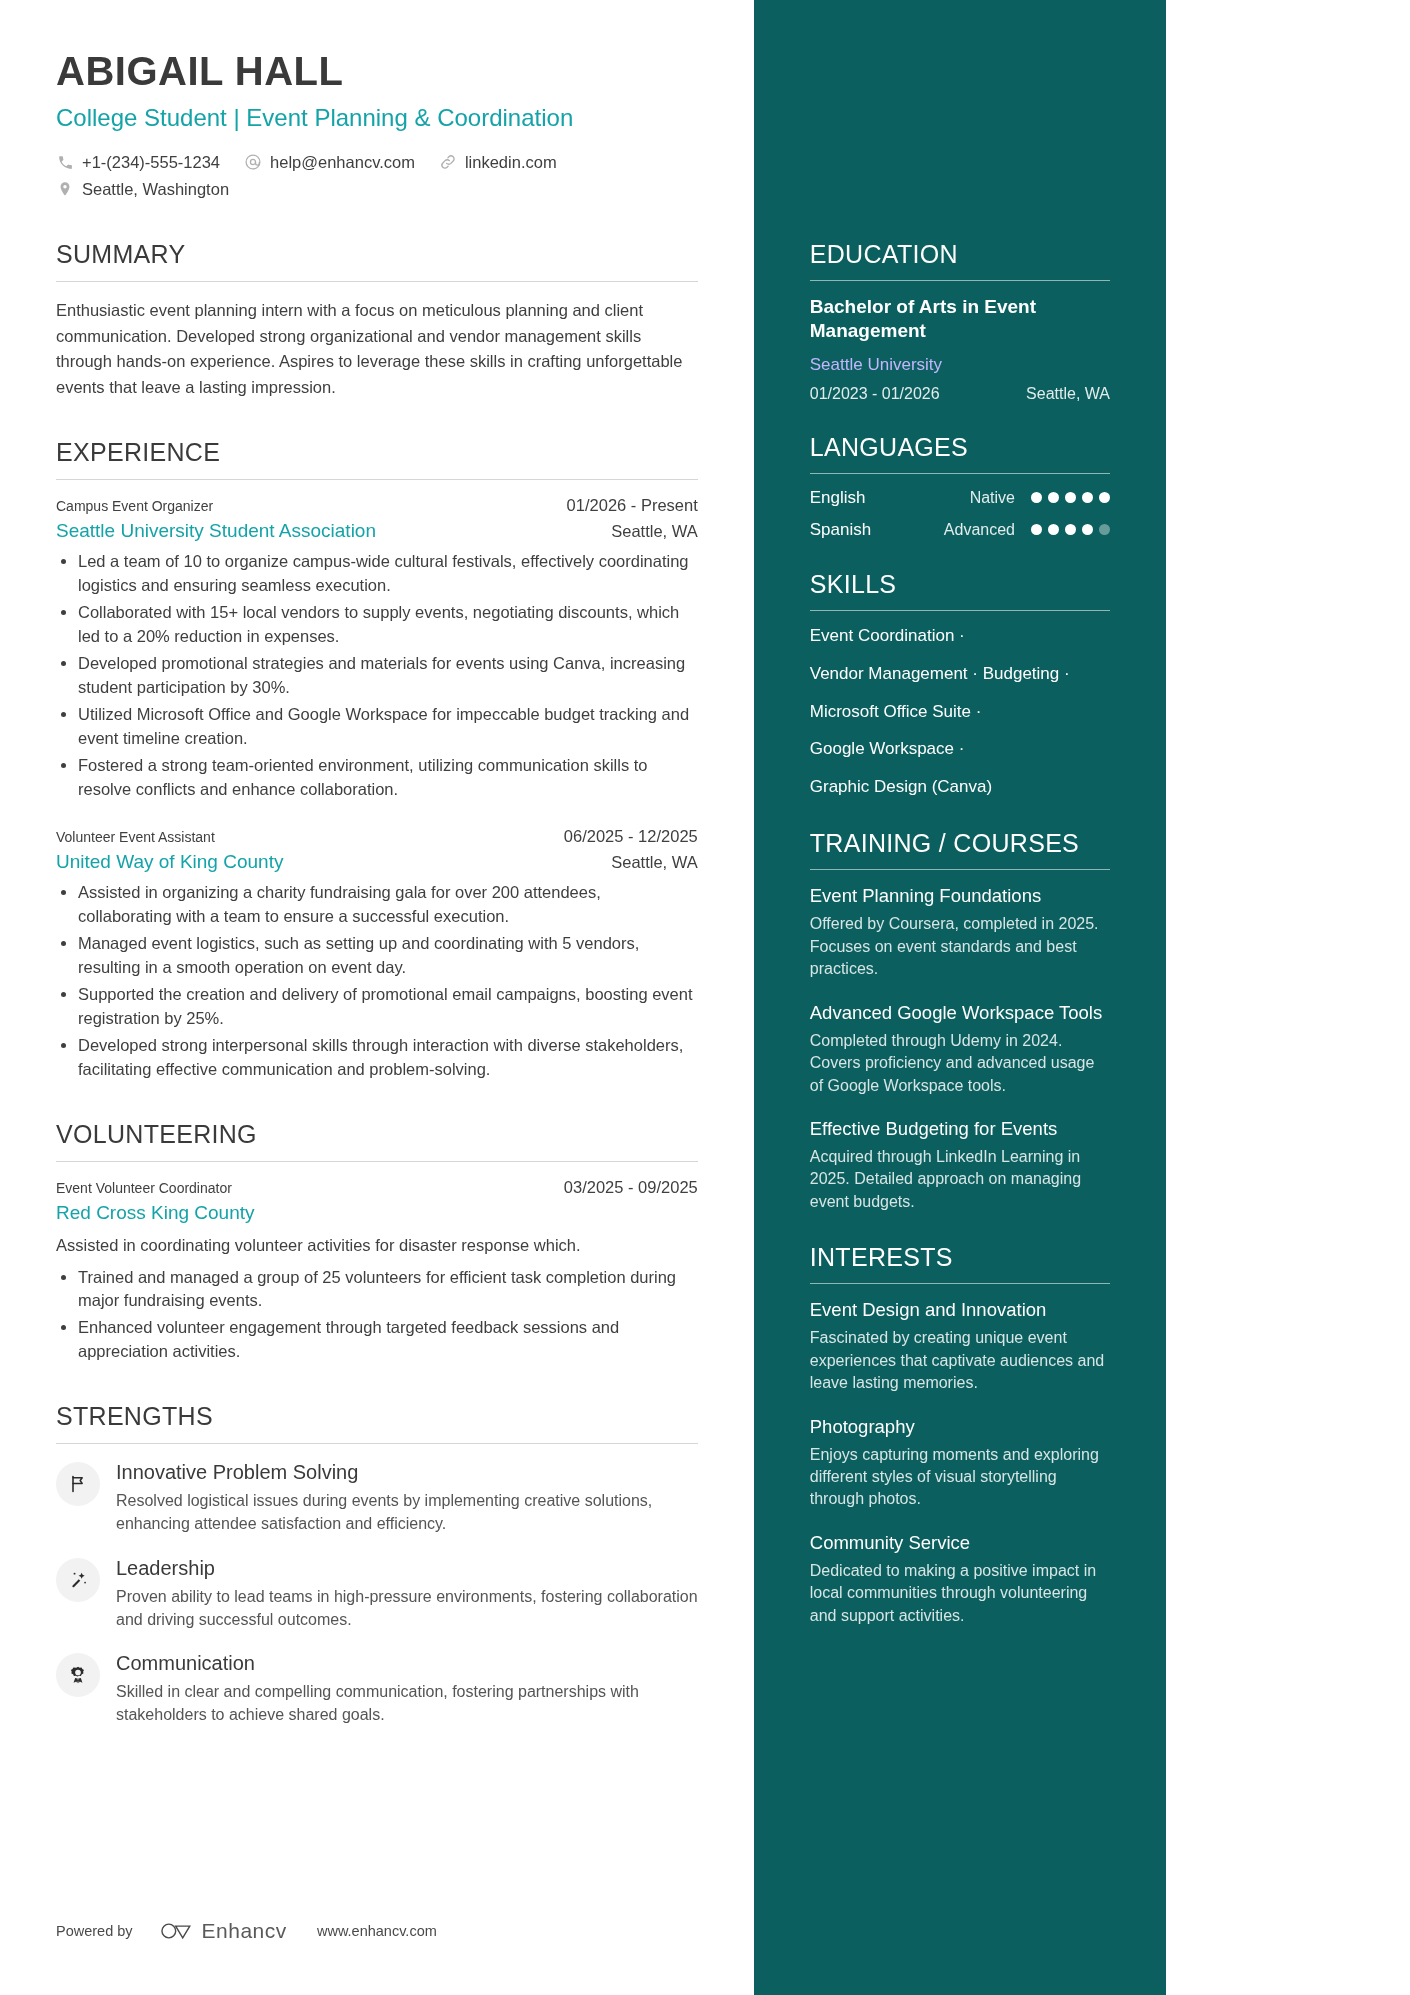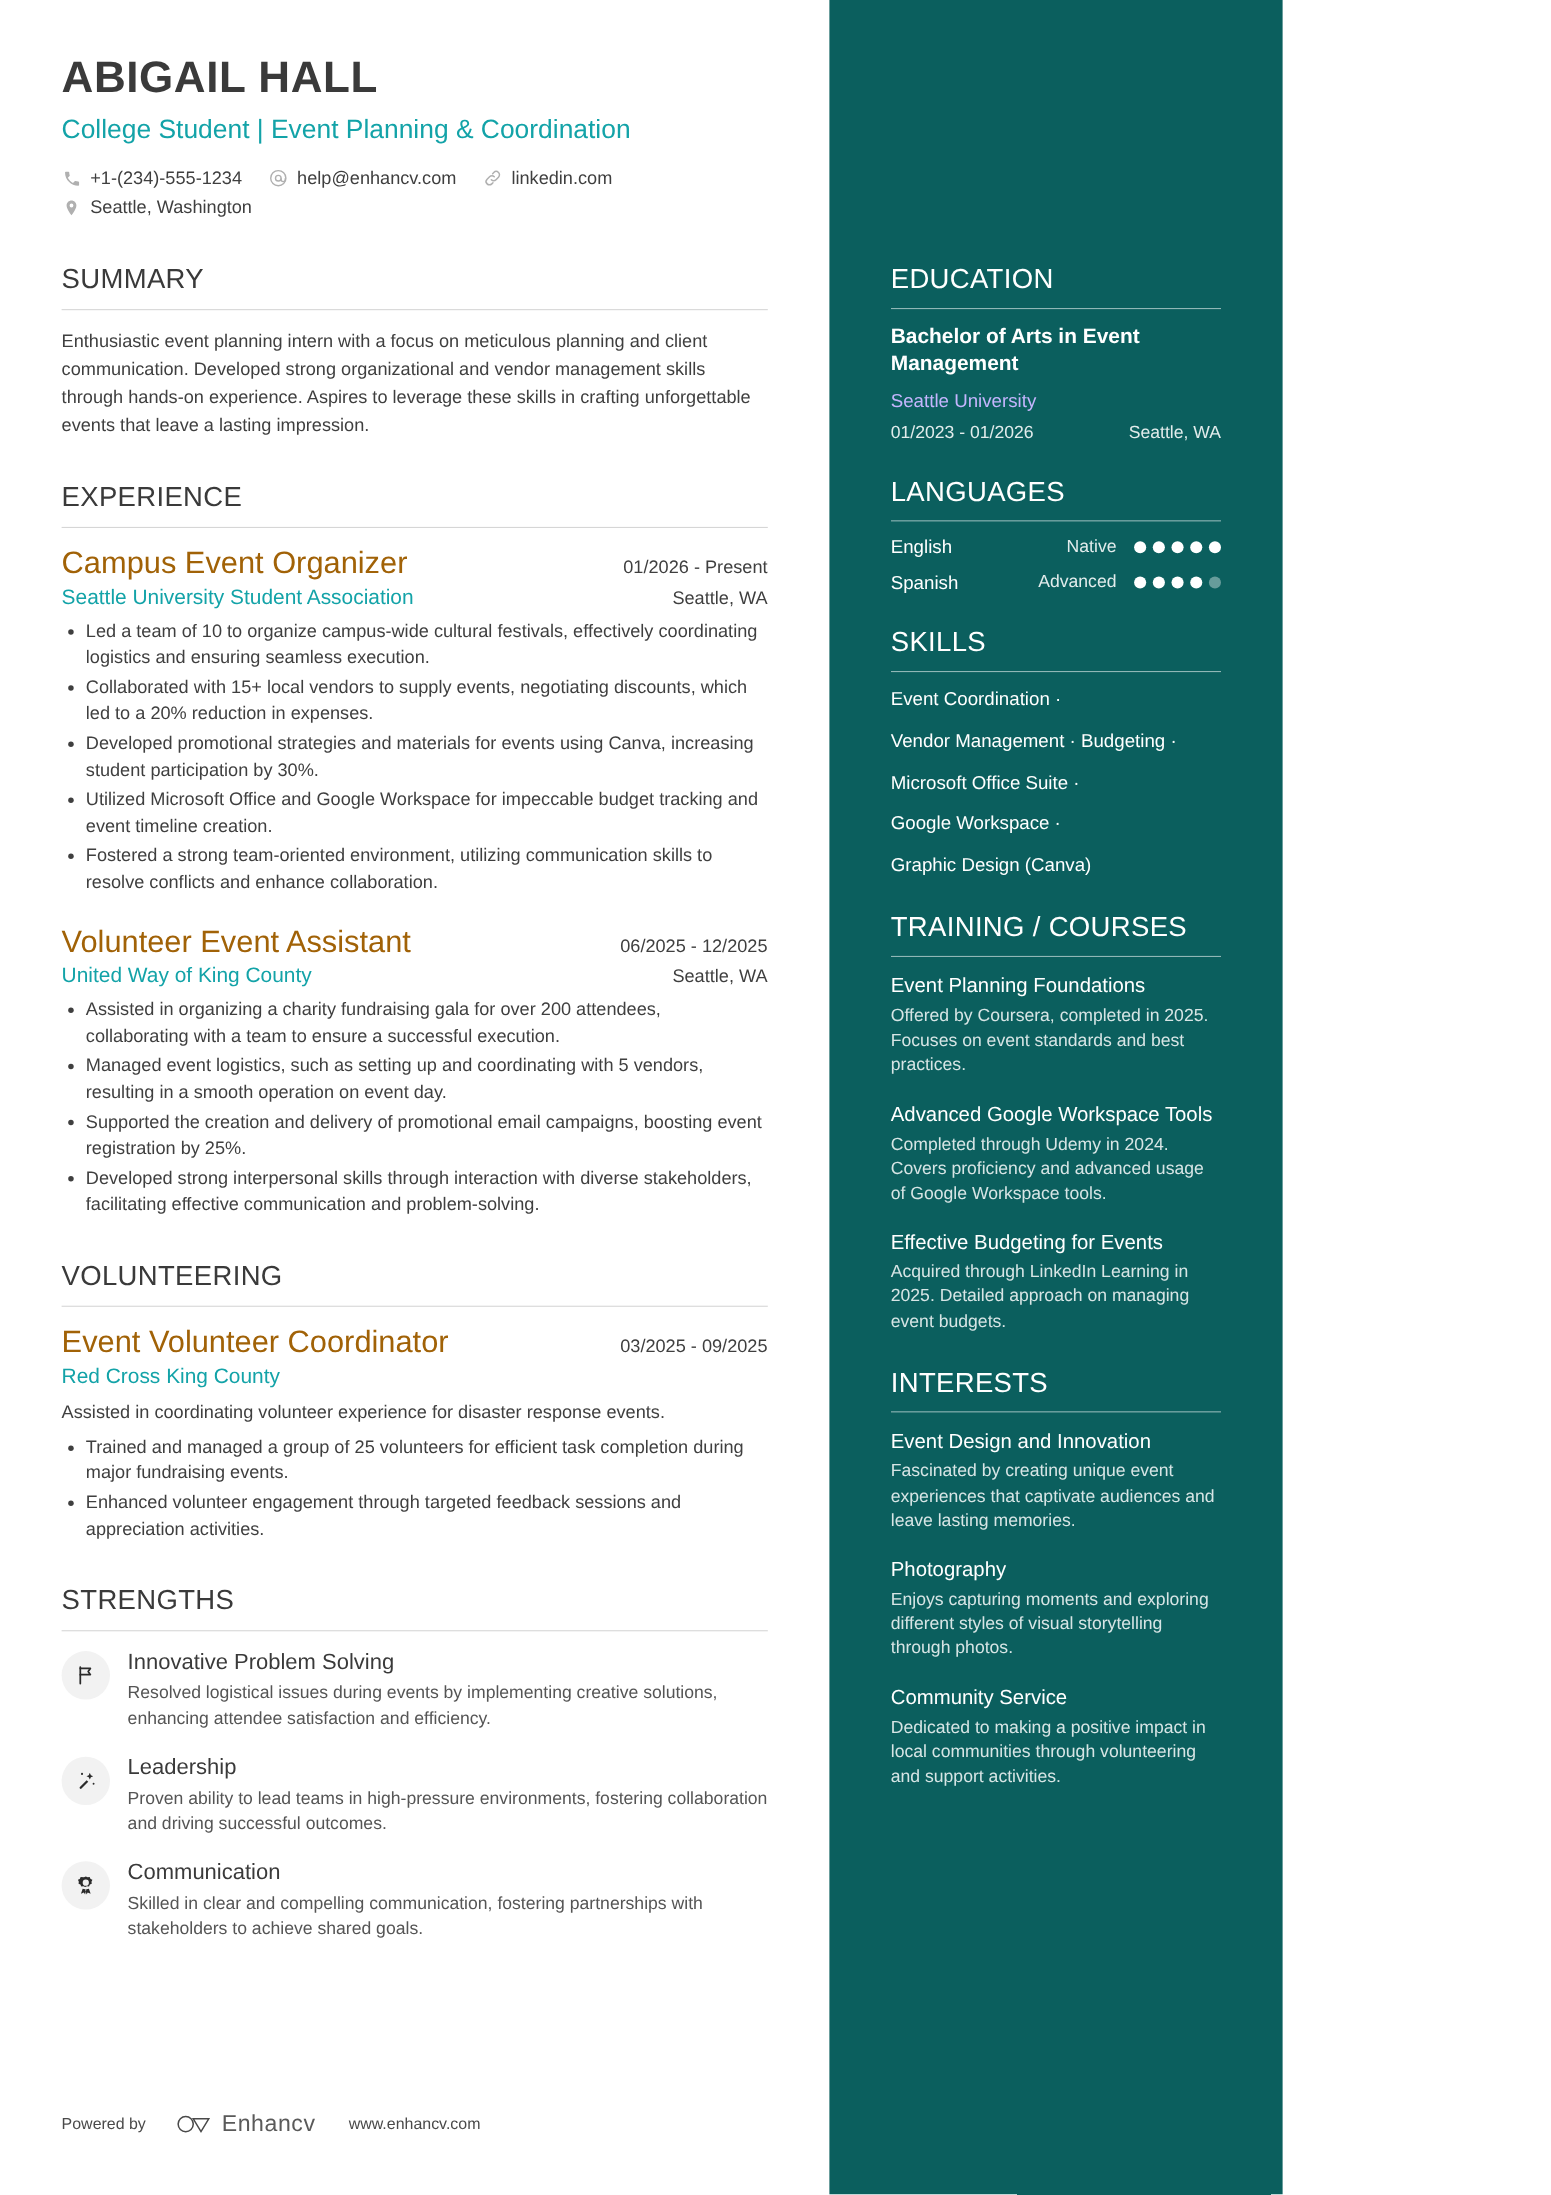"Campus Event Organizer" .job-title { color: #a16207 -> #404040; font-size: 28px -> 14px }
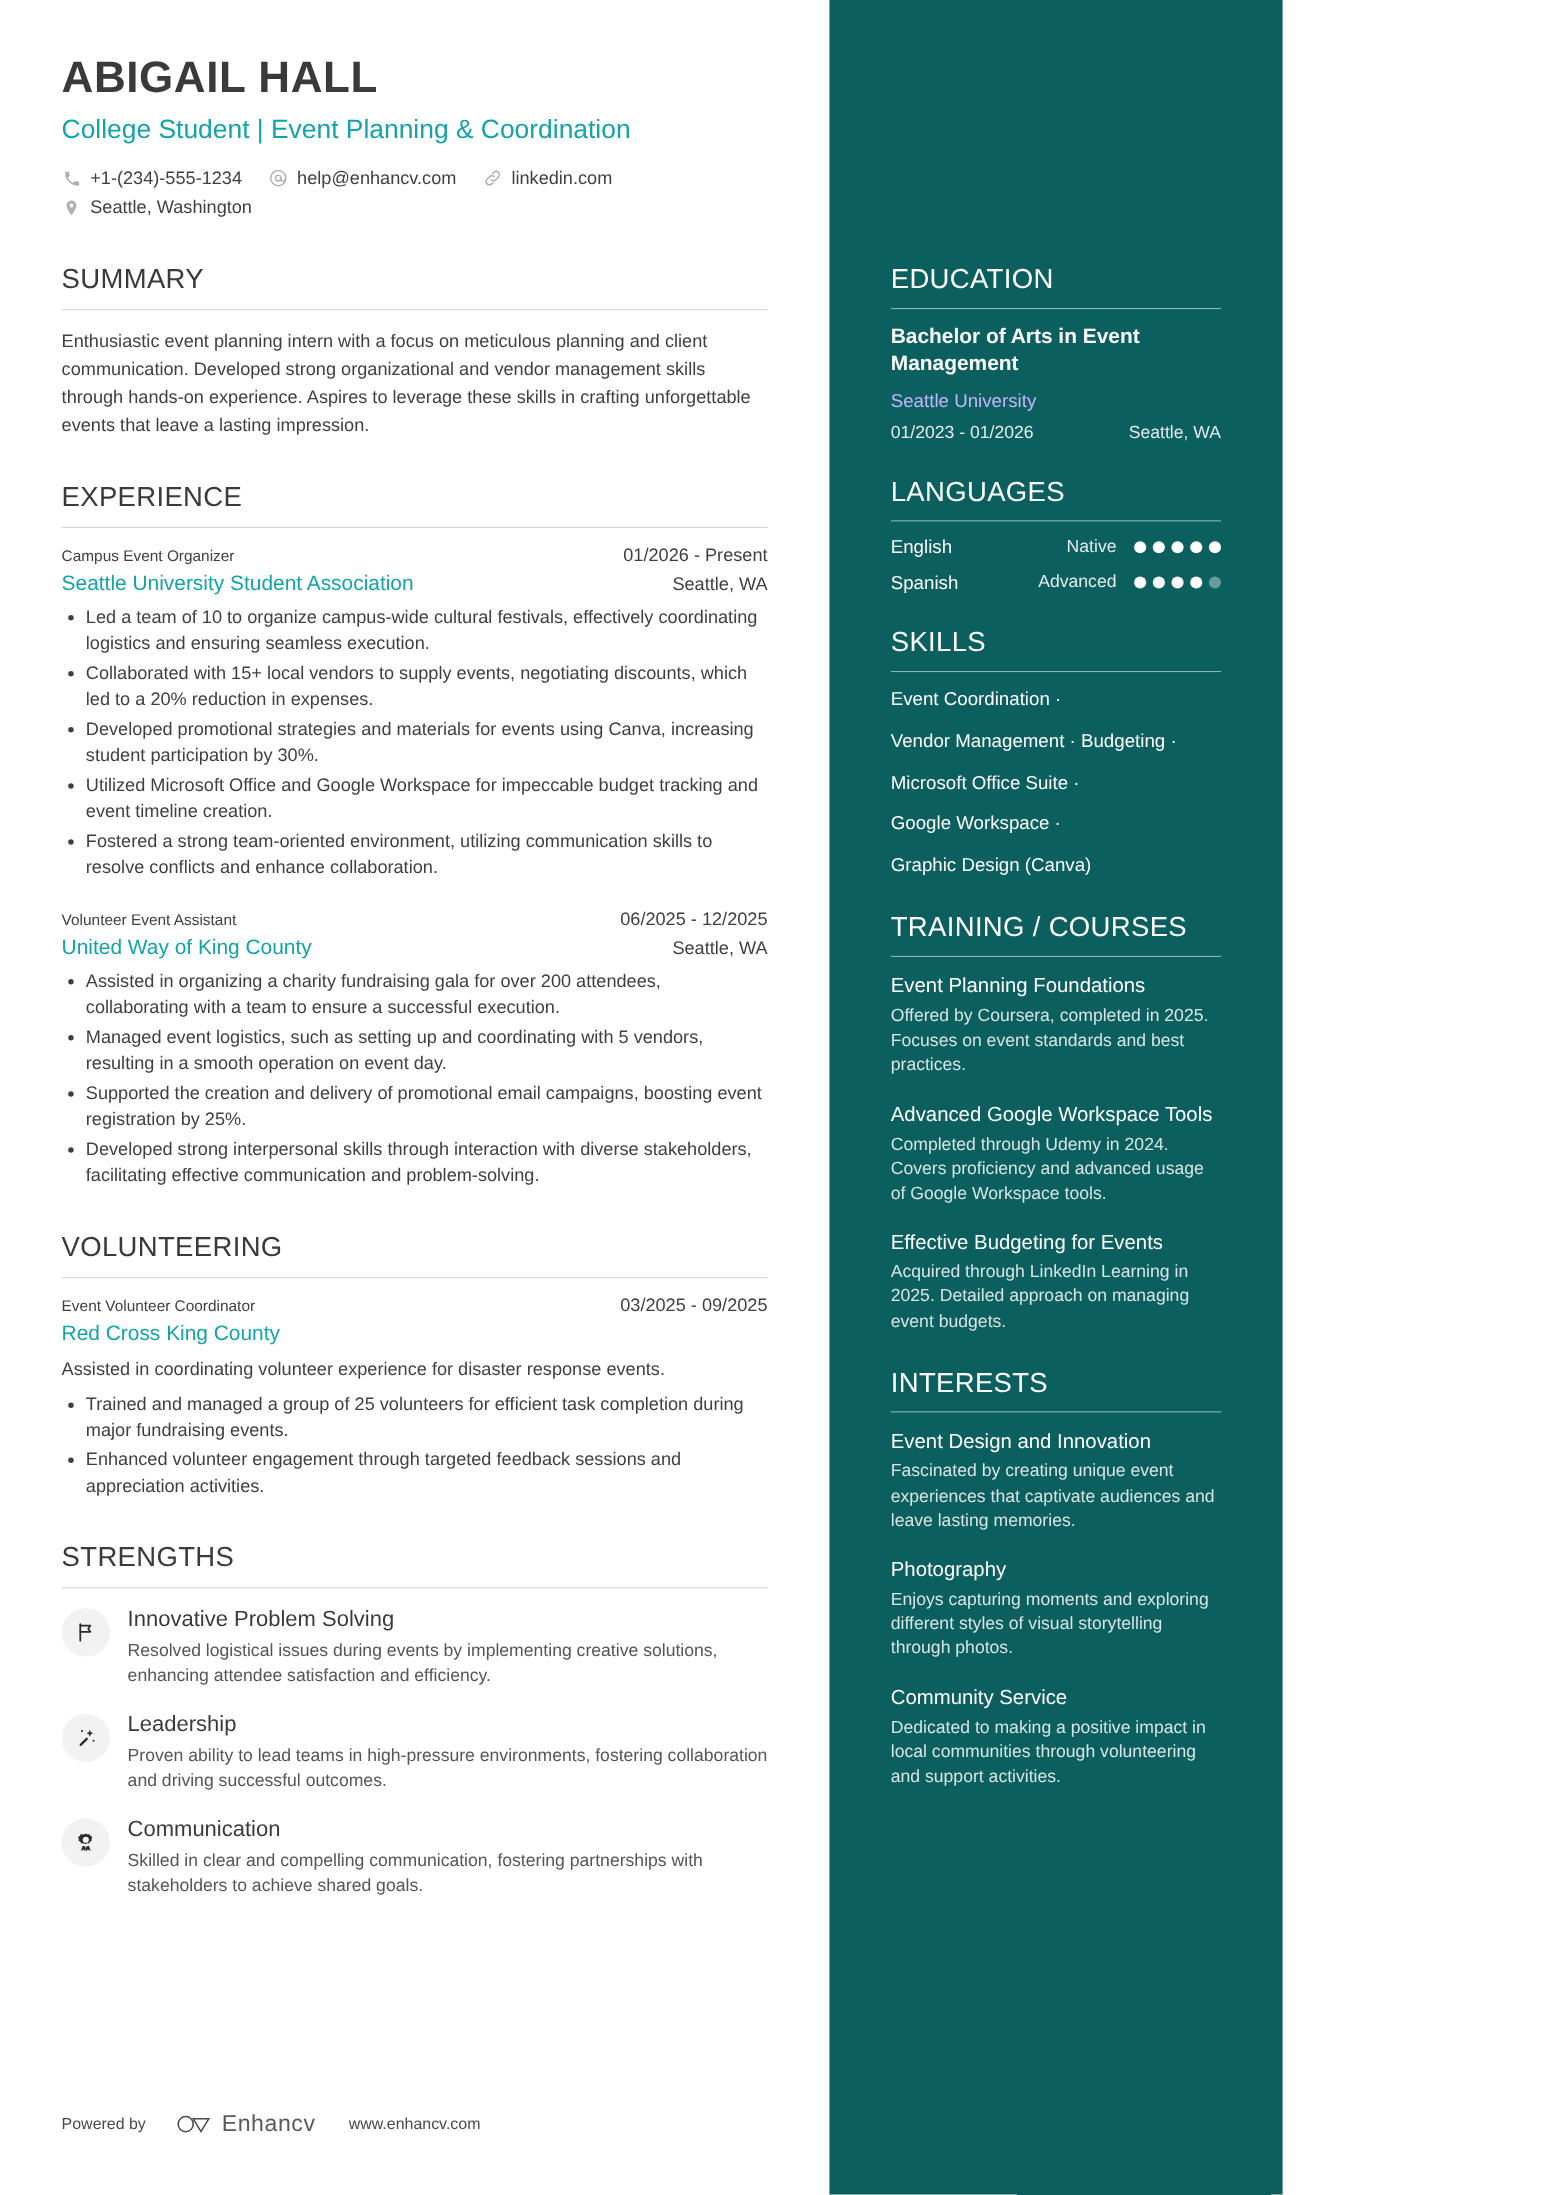"Assisted in coordinating volunteer" div.job-intro { text: experience for disaster response events -> activities for disaster response which }
